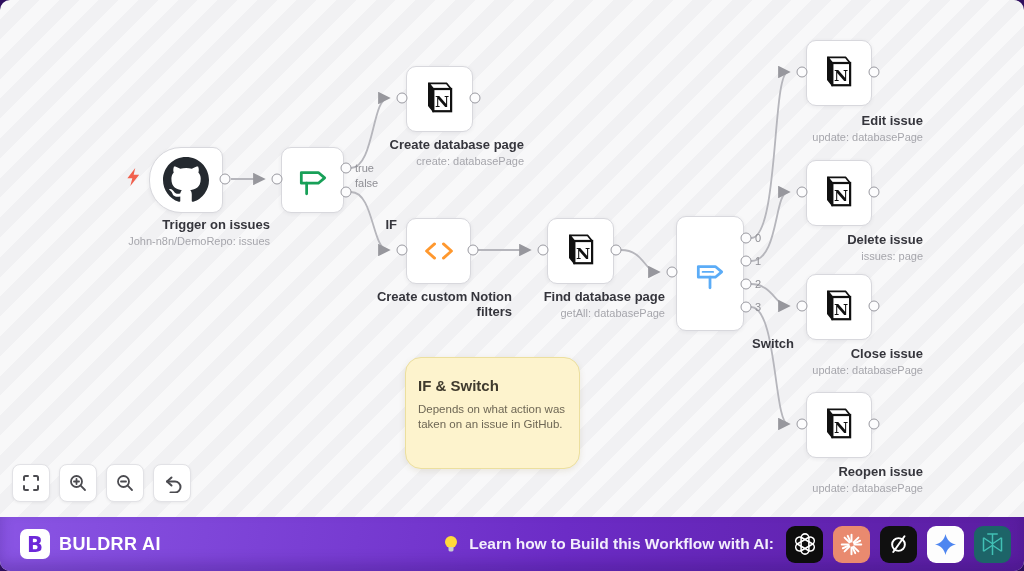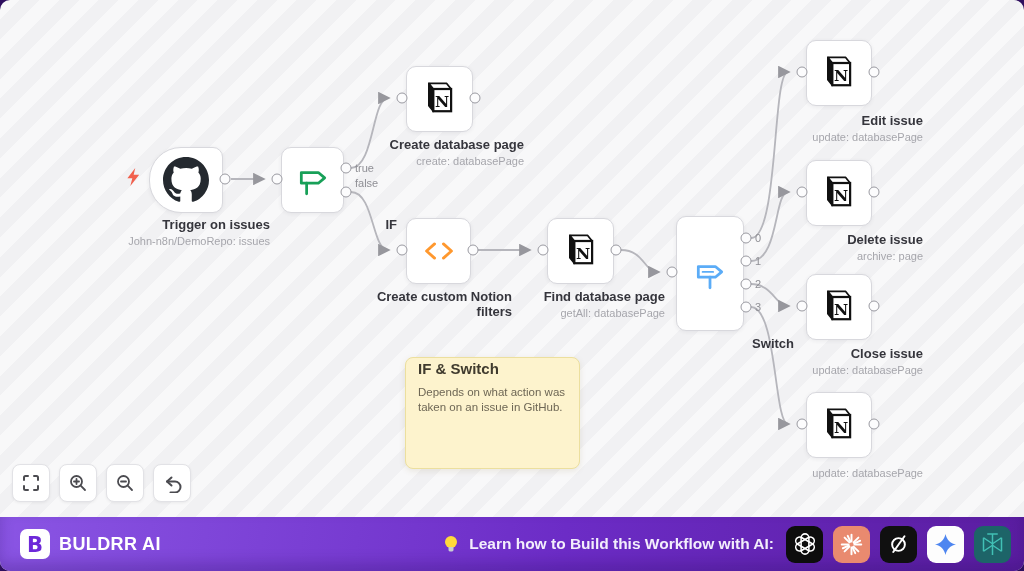"archive: page" div.nsub { text: archive -> issues }
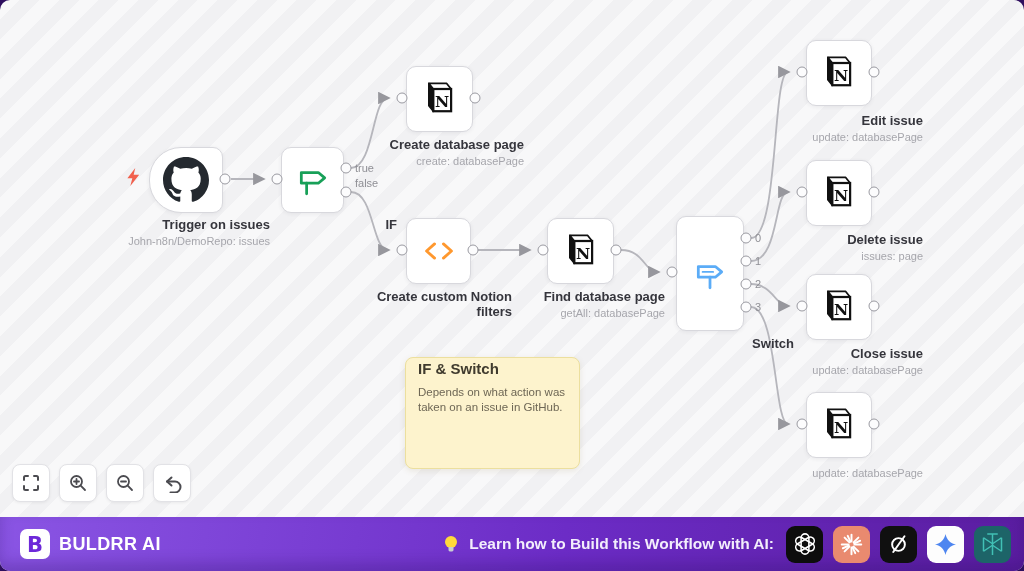"IF & Switch" .sticky { border-radius: 8px -> 16px; padding: 2px 12px -> 19px 12px }
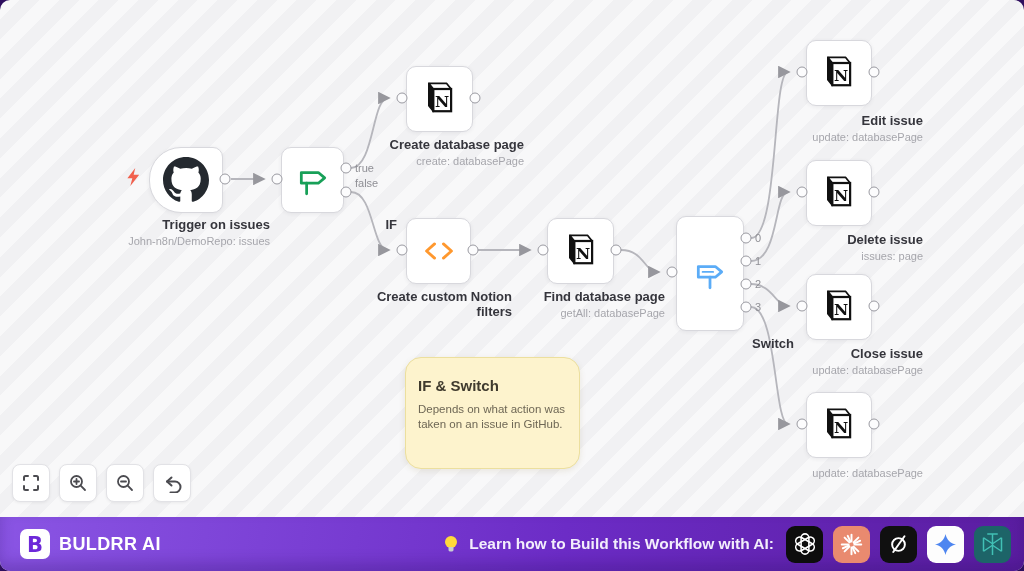"Reopen issue" div.ntitle { html: none -> <div>Reopen issue</div> }
